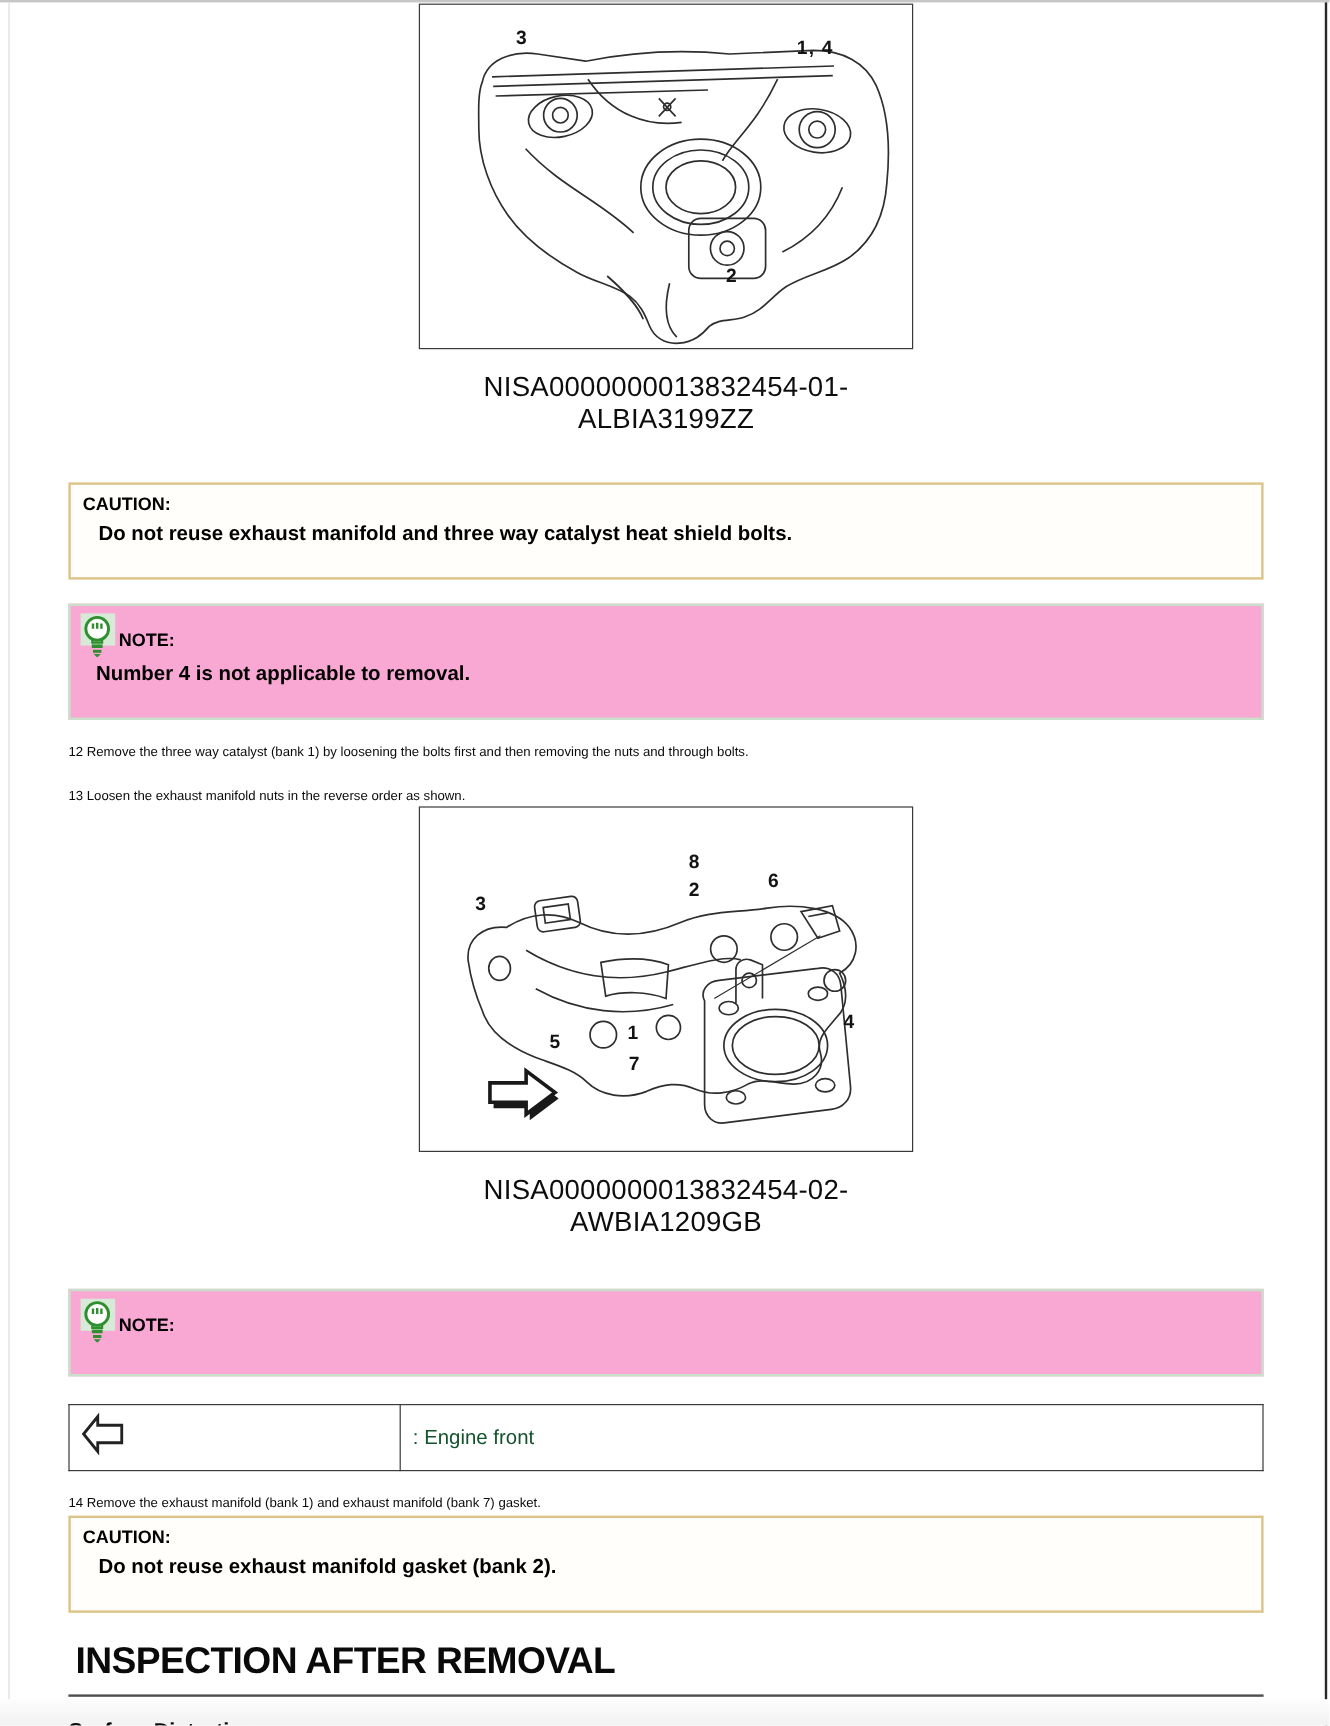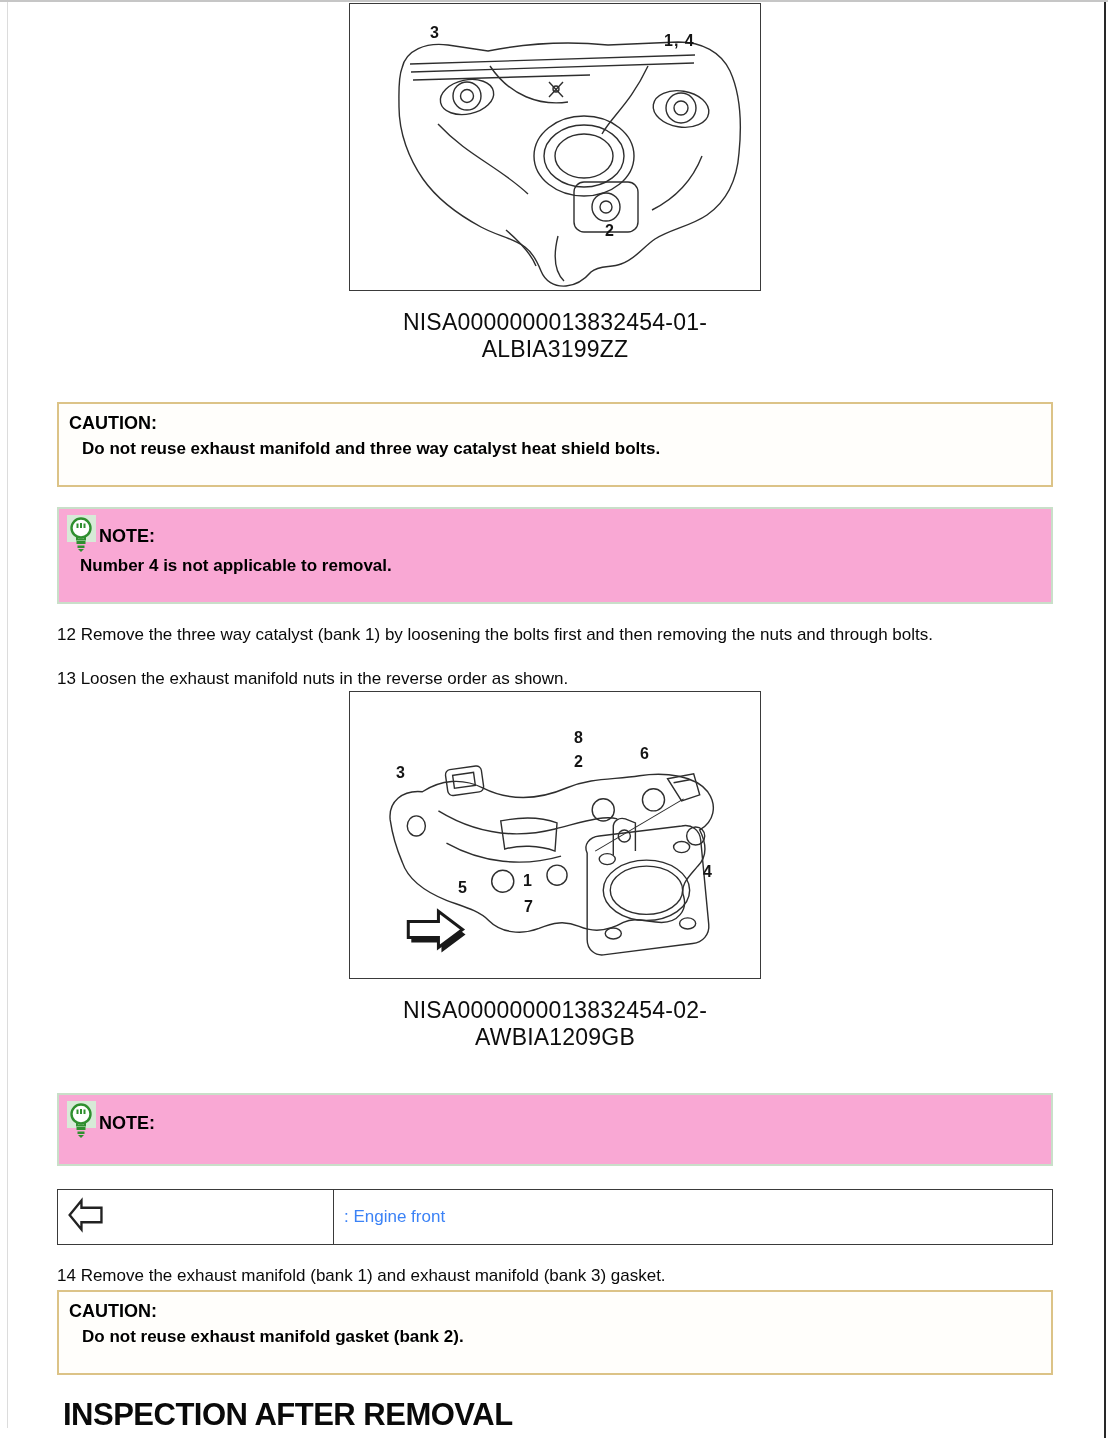"CAUTION:" .box-title { font-size: 18px -> 15px }
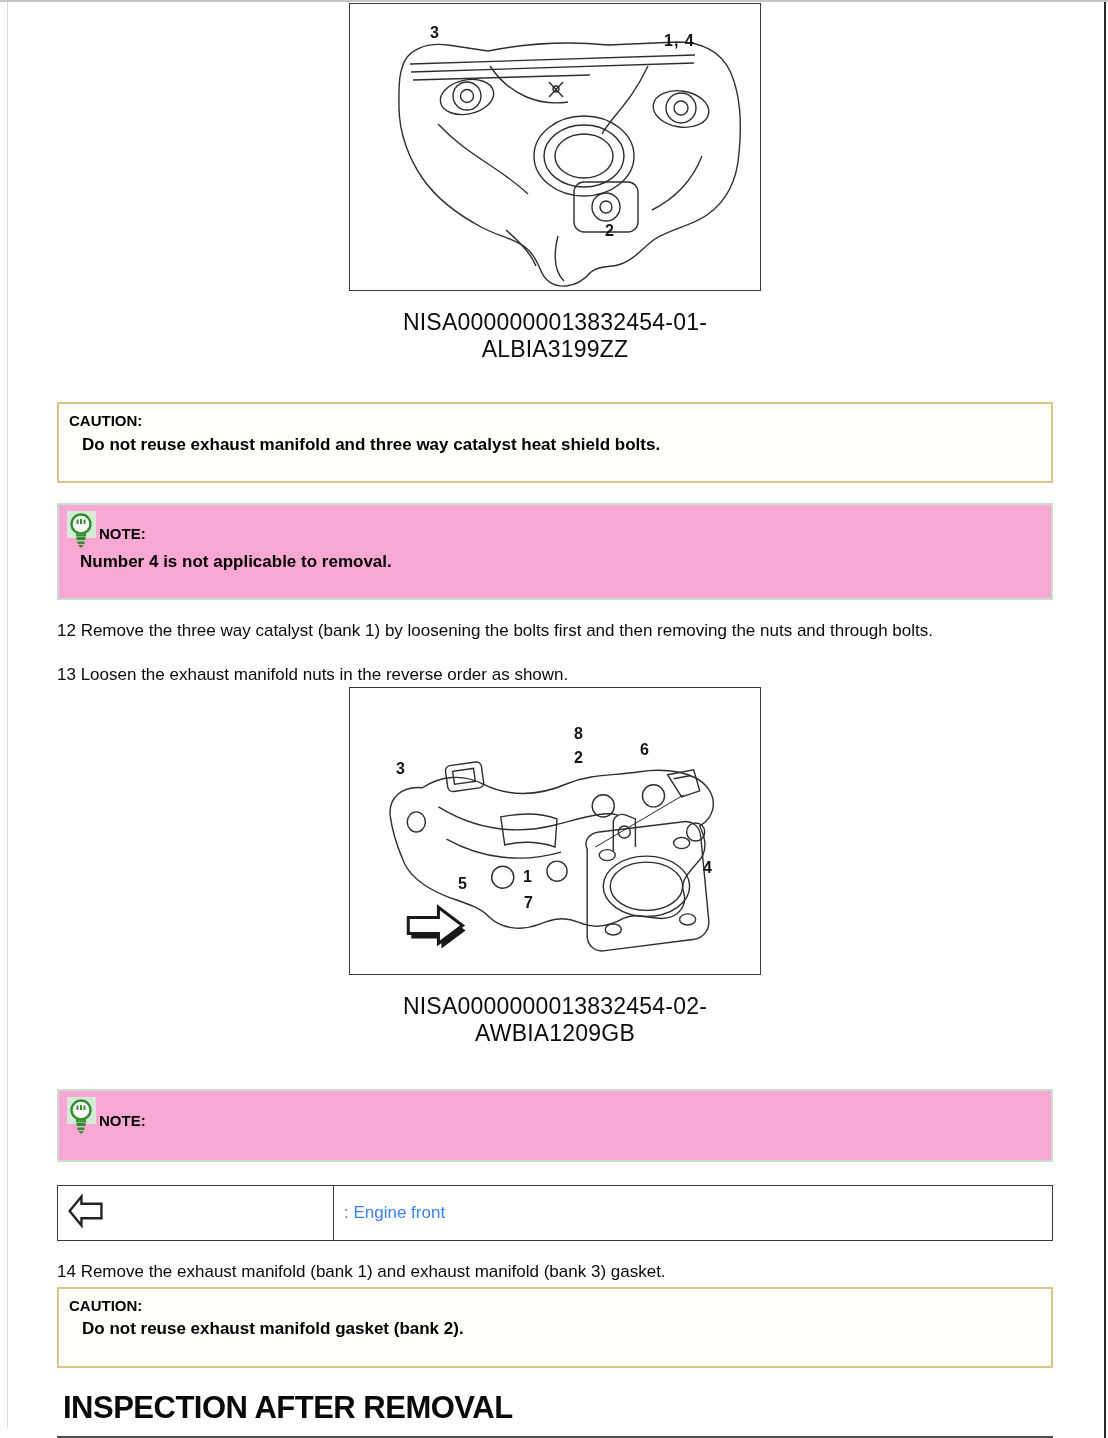"12 Remove the three way" .step { font-size: 17px -> 11px }
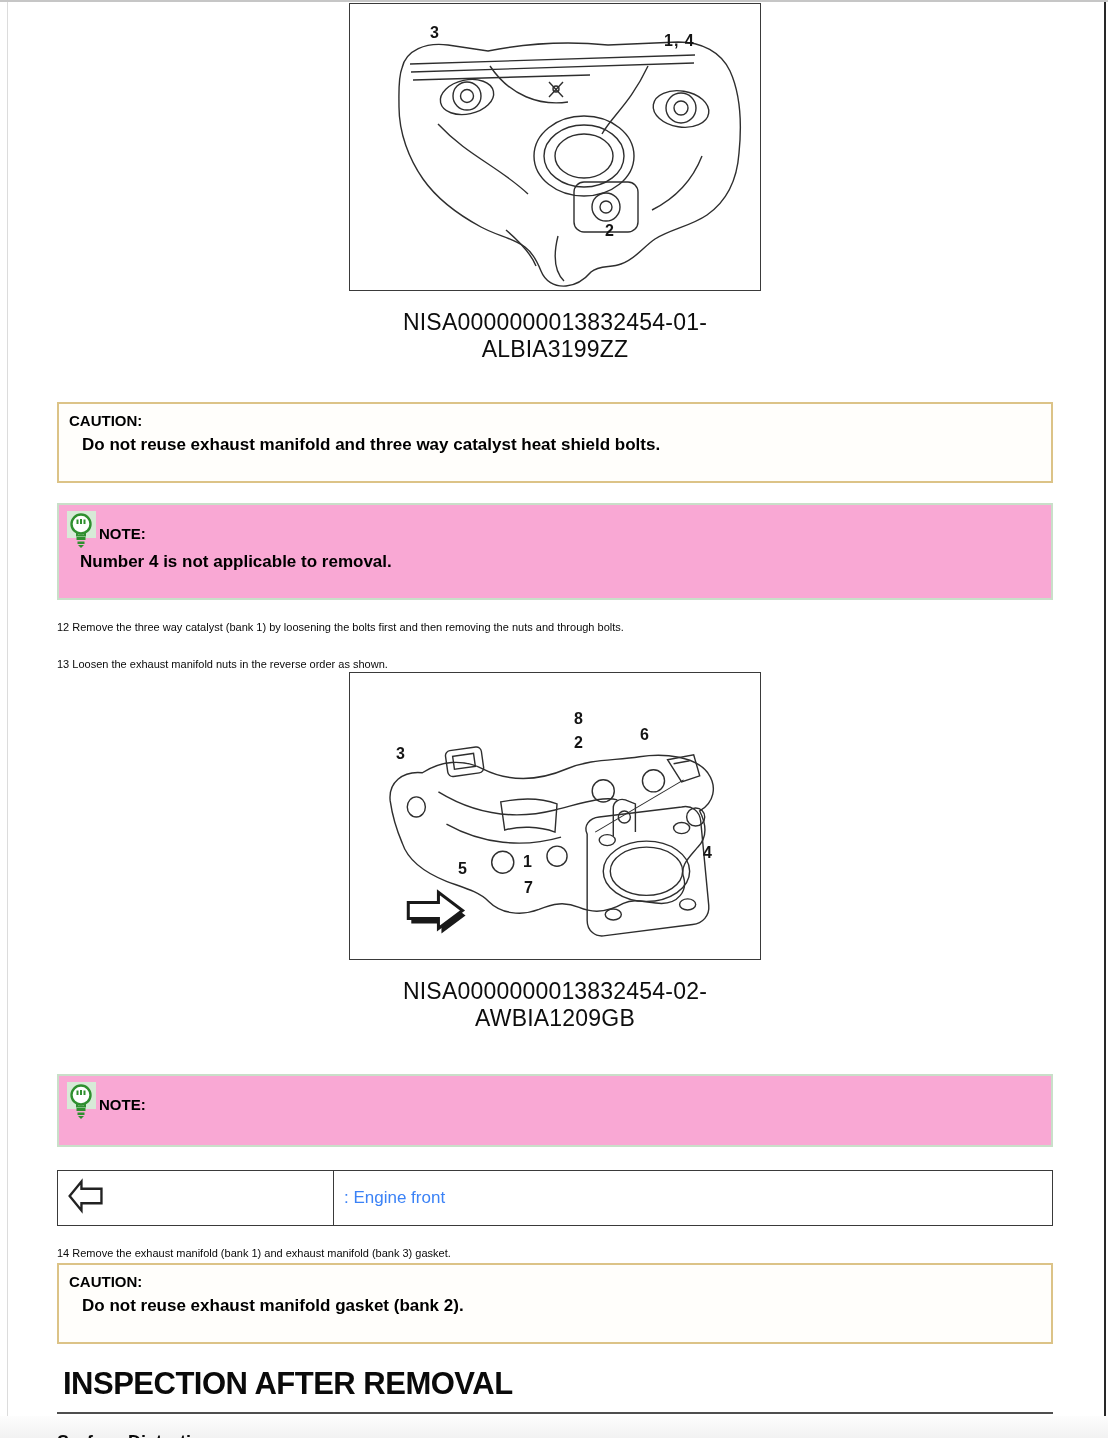": Engine front" .legend-cell-text { color: #3b82f6 -> #14532d }
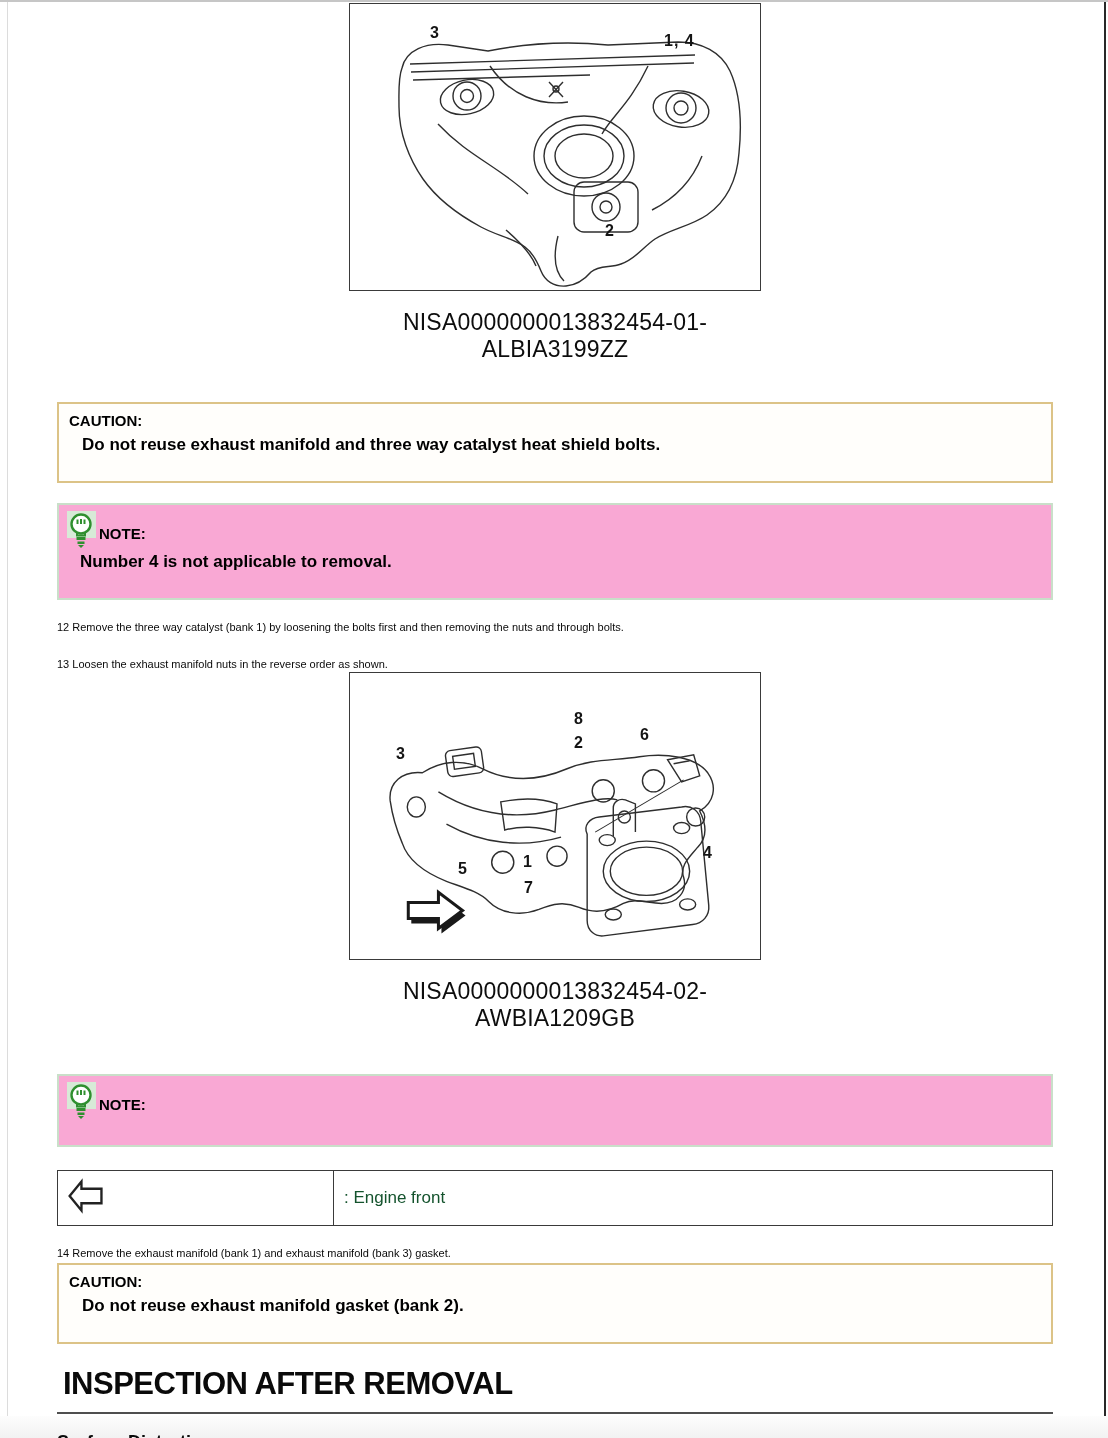"14 Remove the exhaust manifold" p.step { text: 3 -> 7 }
